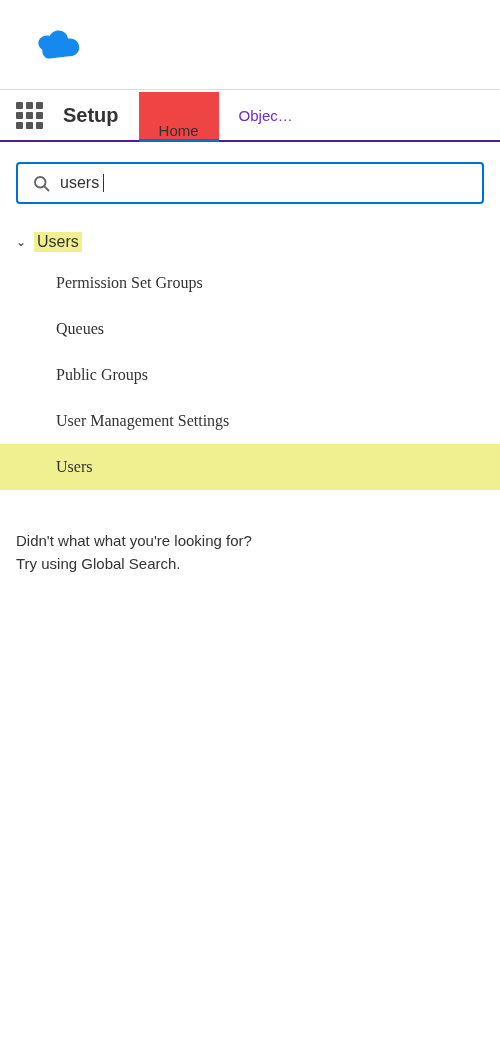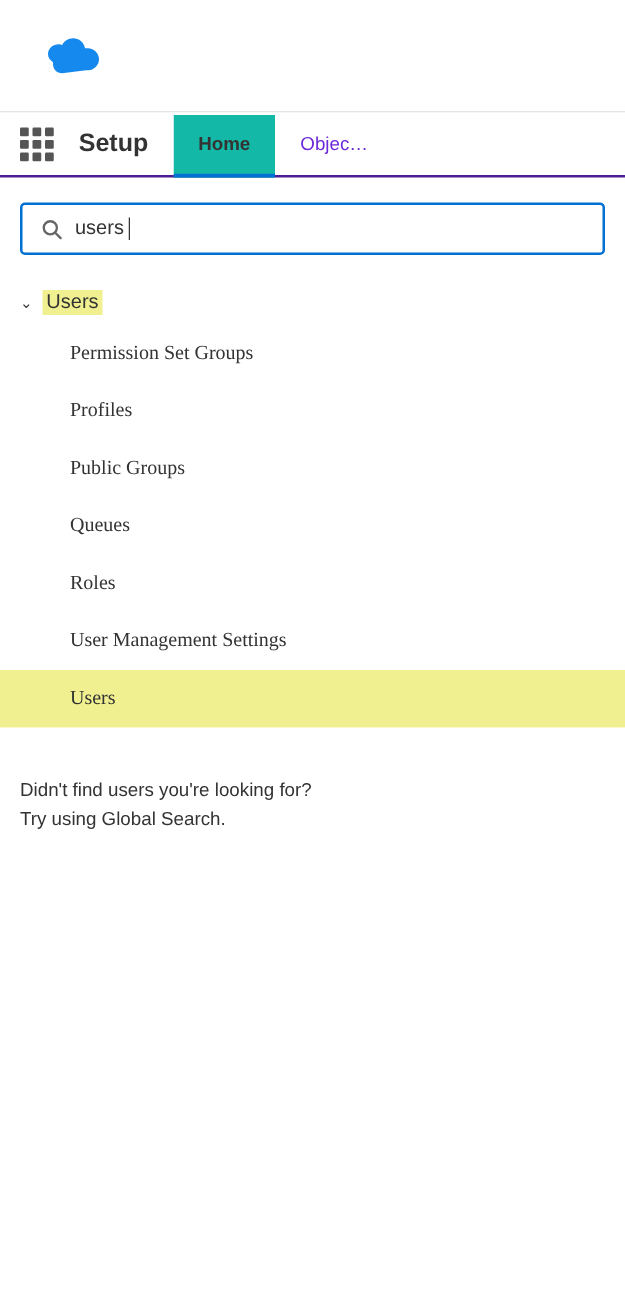"Home" .nav-tab.active { align-items: none -> flex-end; background: #14b8a6 -> #ef4444; font-weight: 700 -> 400 }
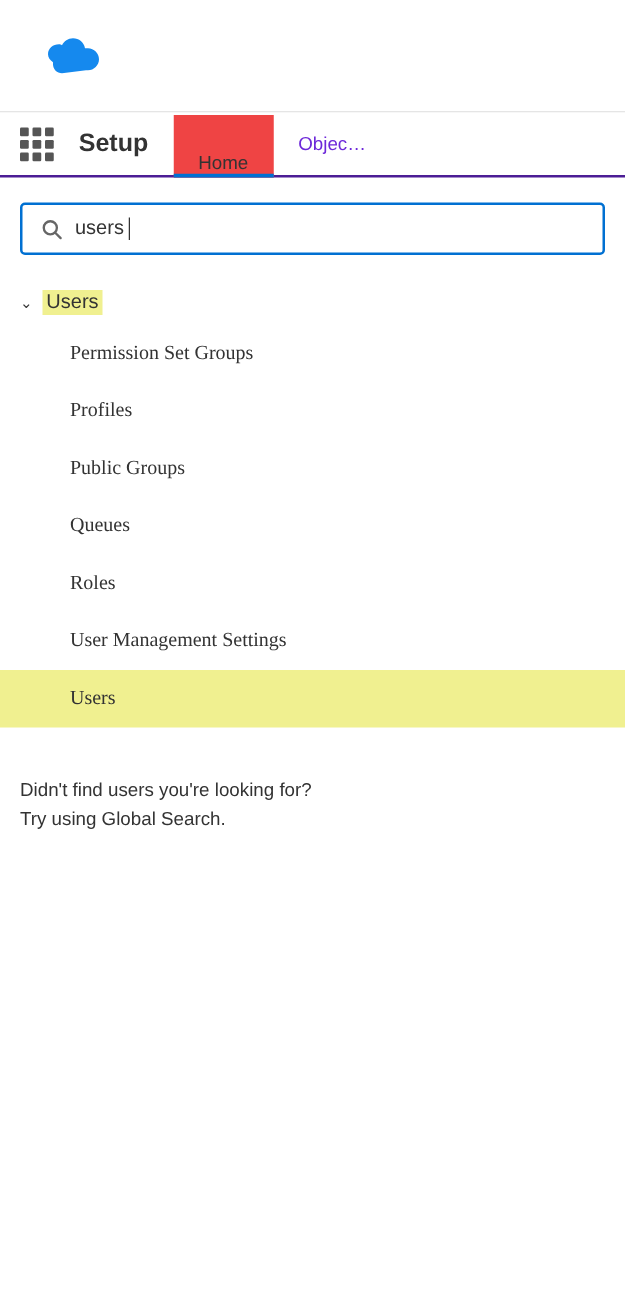"Profiles" a.menu-item { html: <a> <span>Profiles</span> </a> -> none }
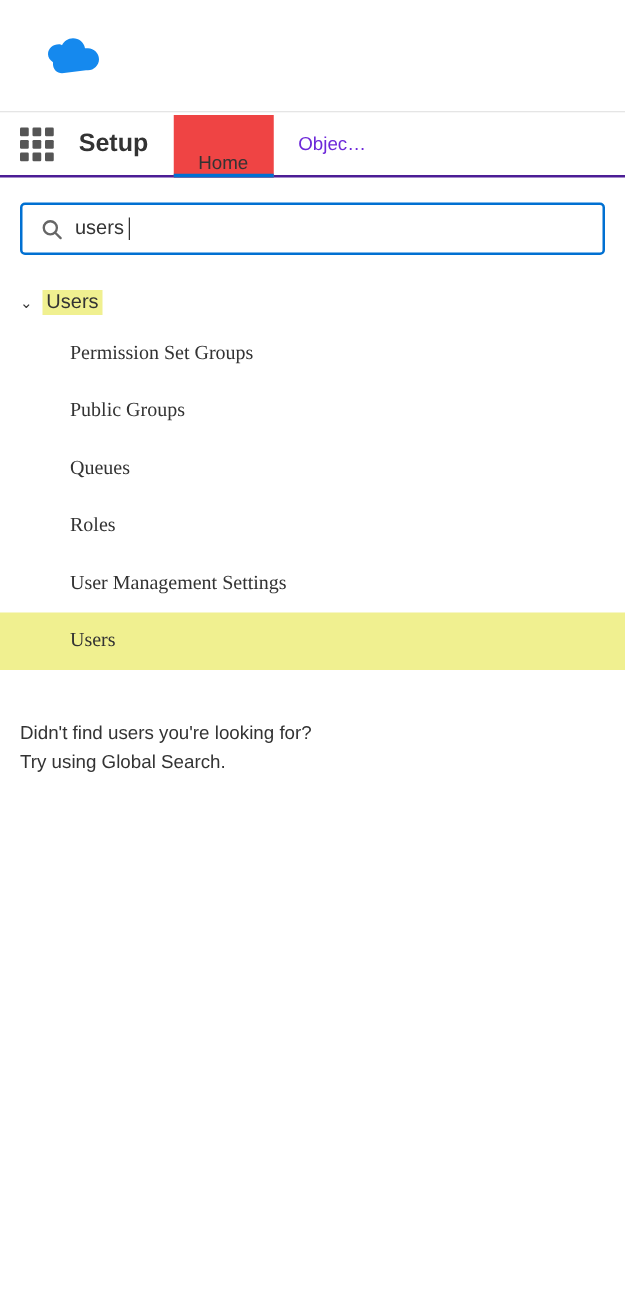"Public Groups" a.menu-item { order: before "Queues" -> after "Queues" }
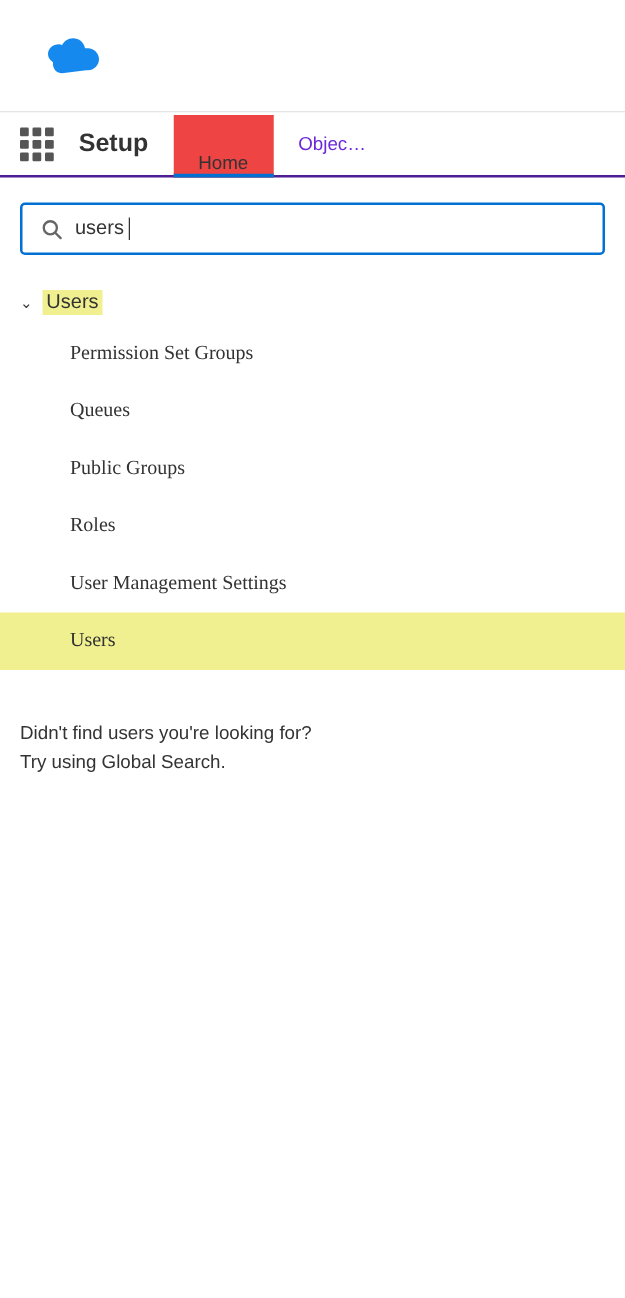"Roles" a.menu-item { html: <a> <span>Roles</span> </a> -> none }
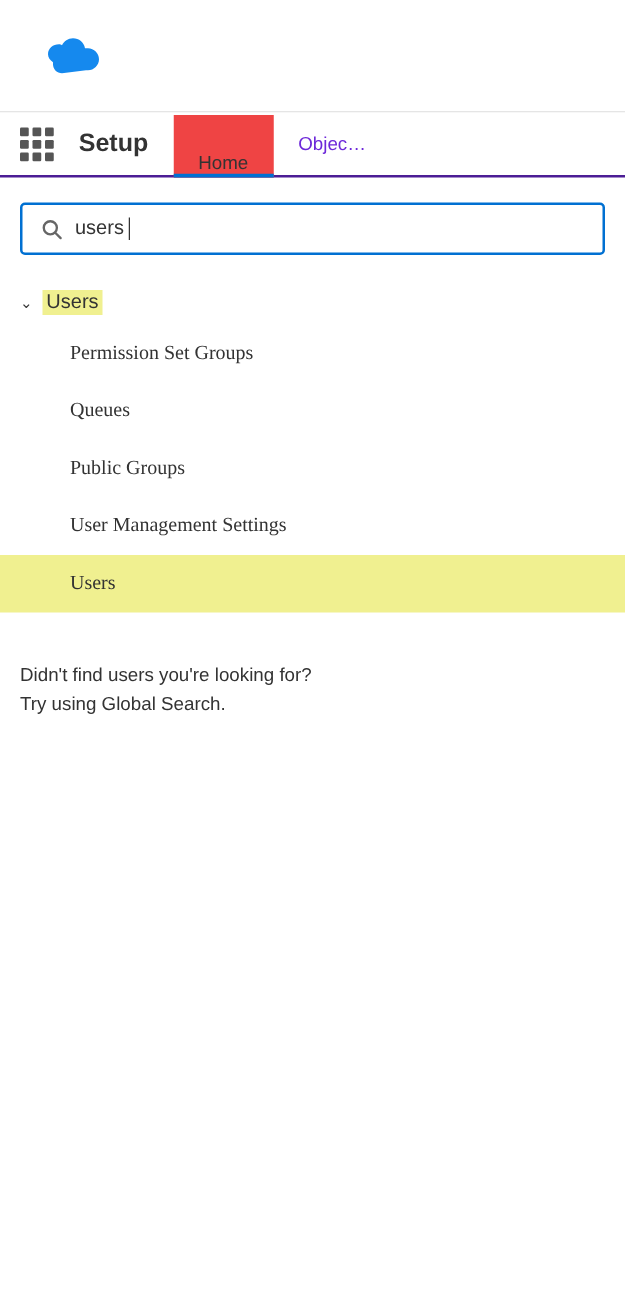"Didn't find users you're looking" span { text: find users -> what what }
